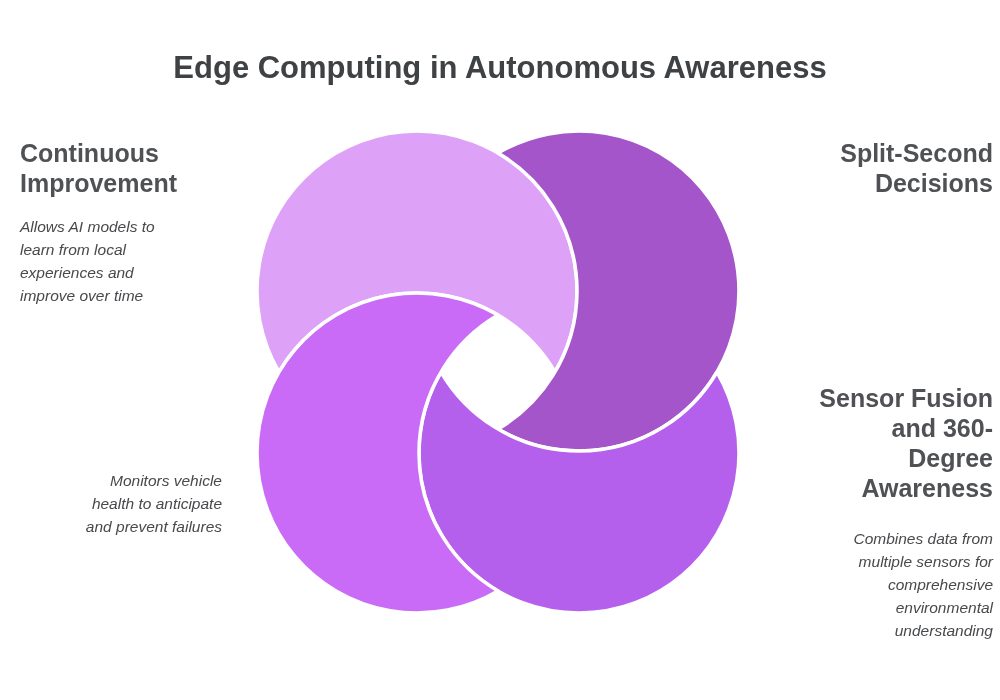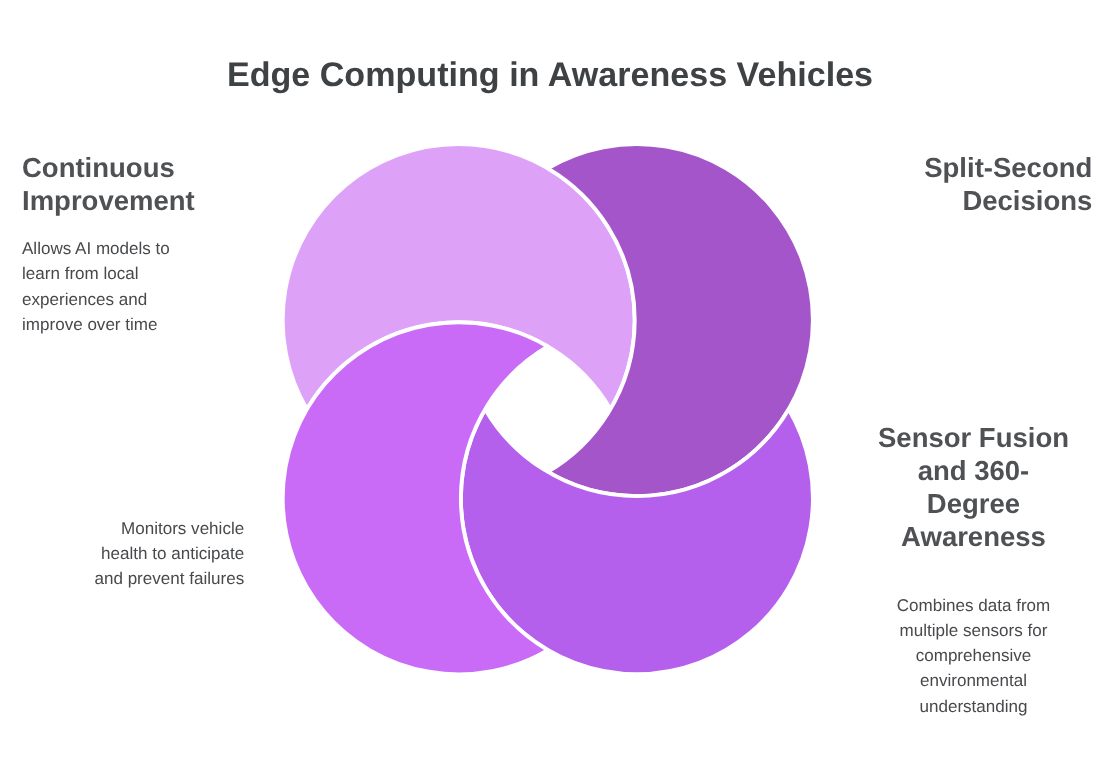"Edge Computing in Awareness Vehicles" h1.title { text: Awareness Vehicles -> Autonomous Awareness }
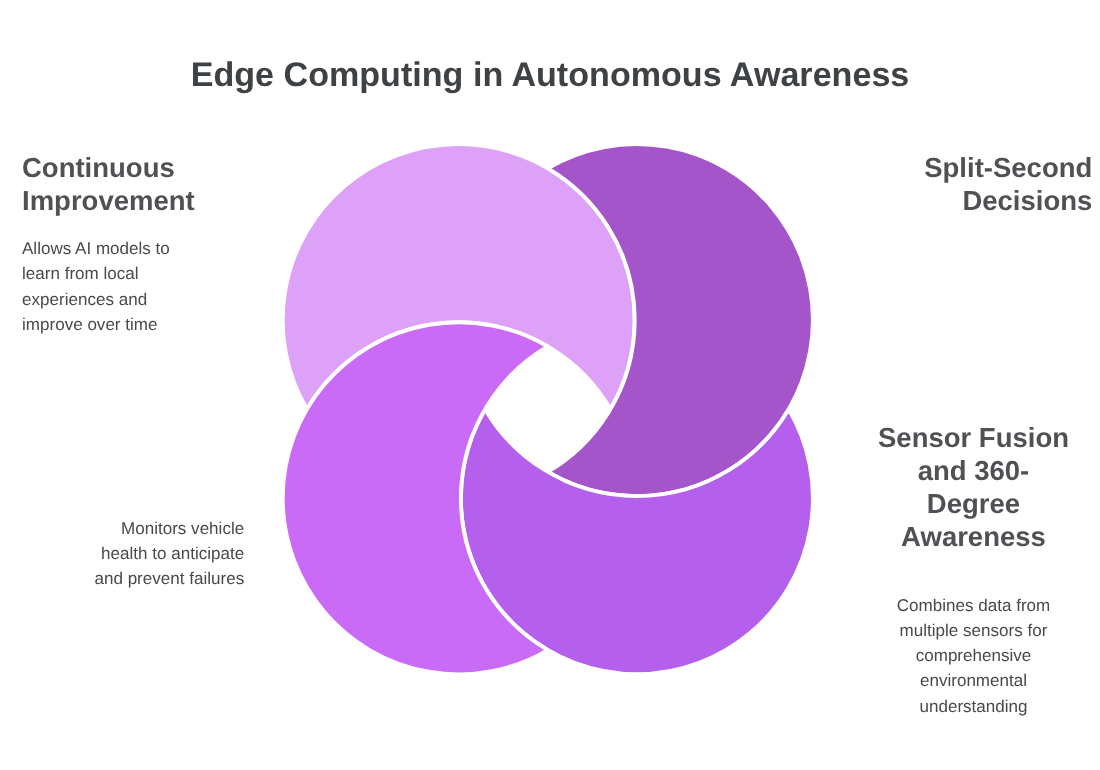"Allows AI models to" .block p { font-style: none -> italic }
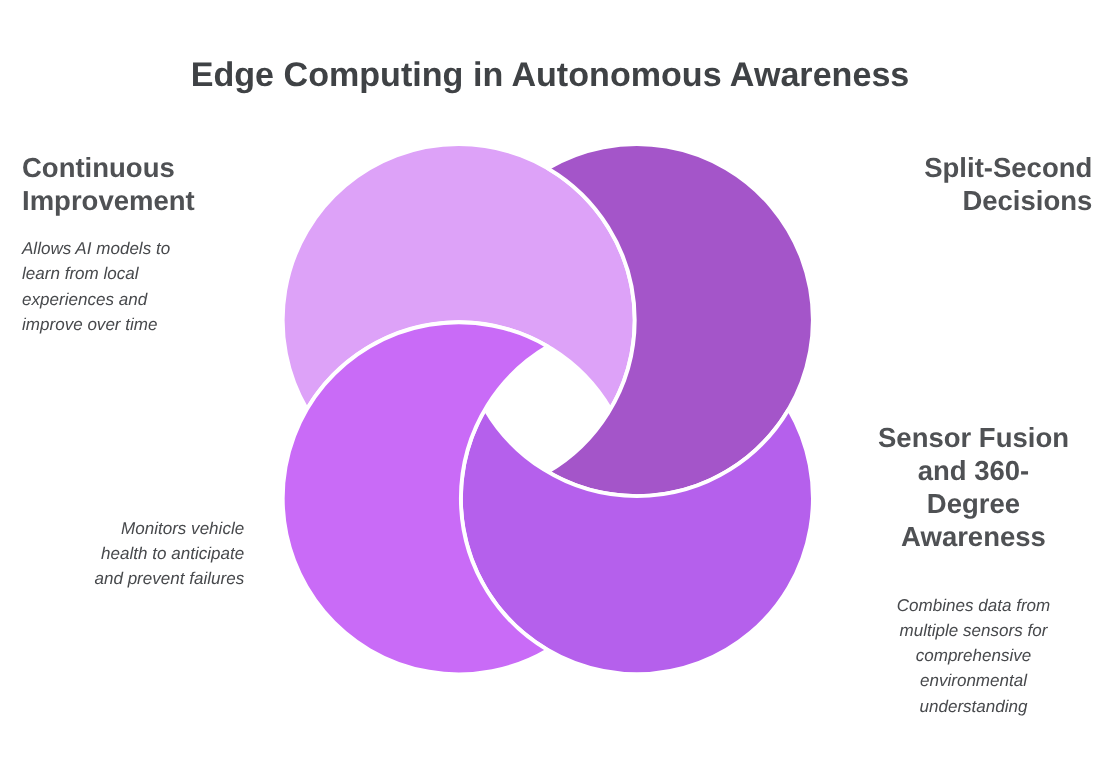"Sensor Fusion" .pos-br { text-align: center -> right }
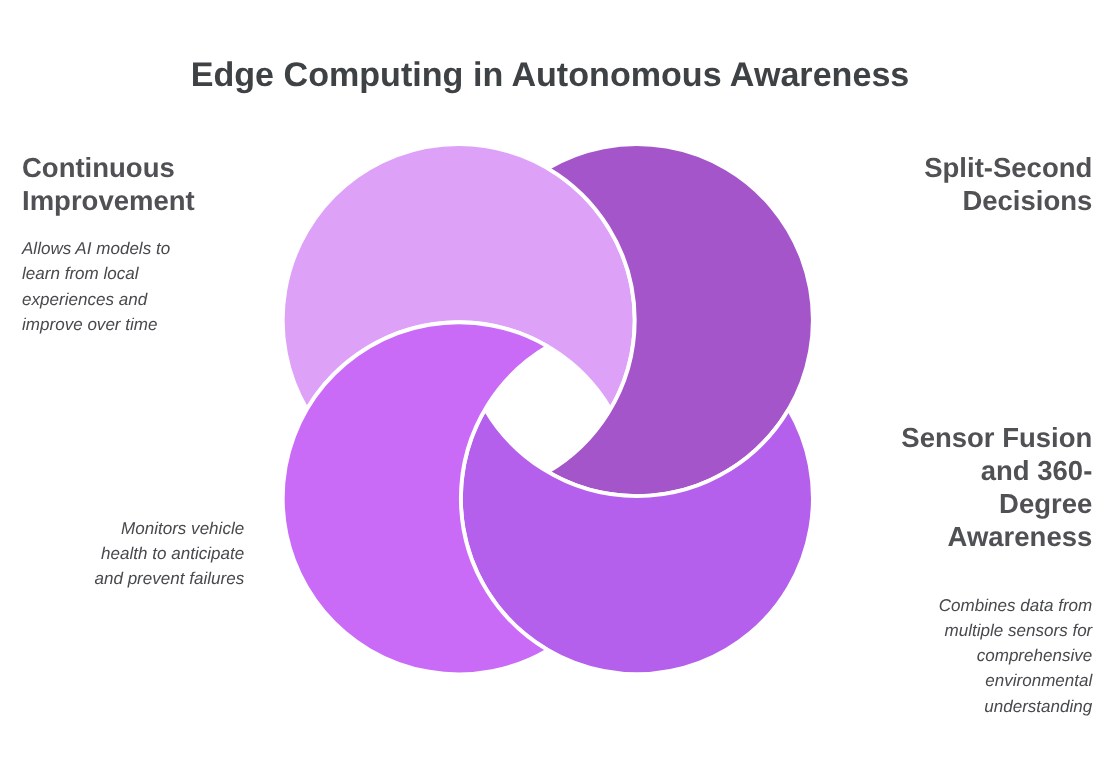"Combines data from" .pos-br p { margin-top: 36px -> 24px }
